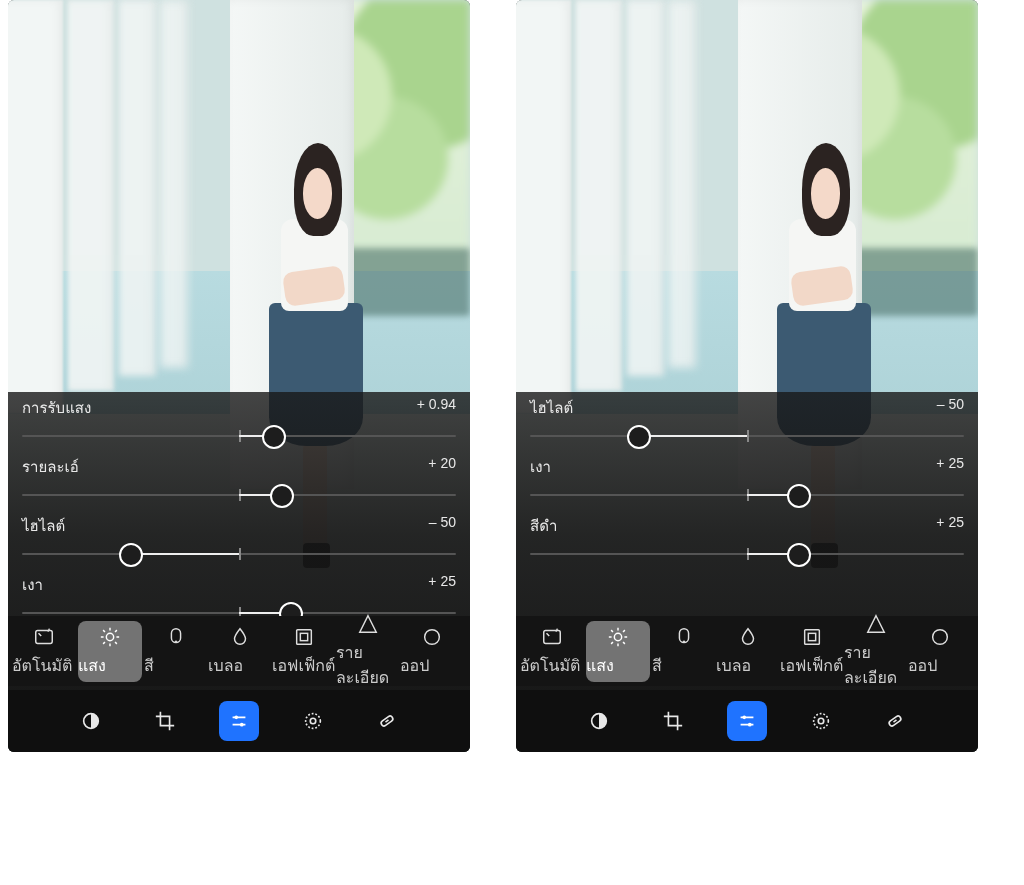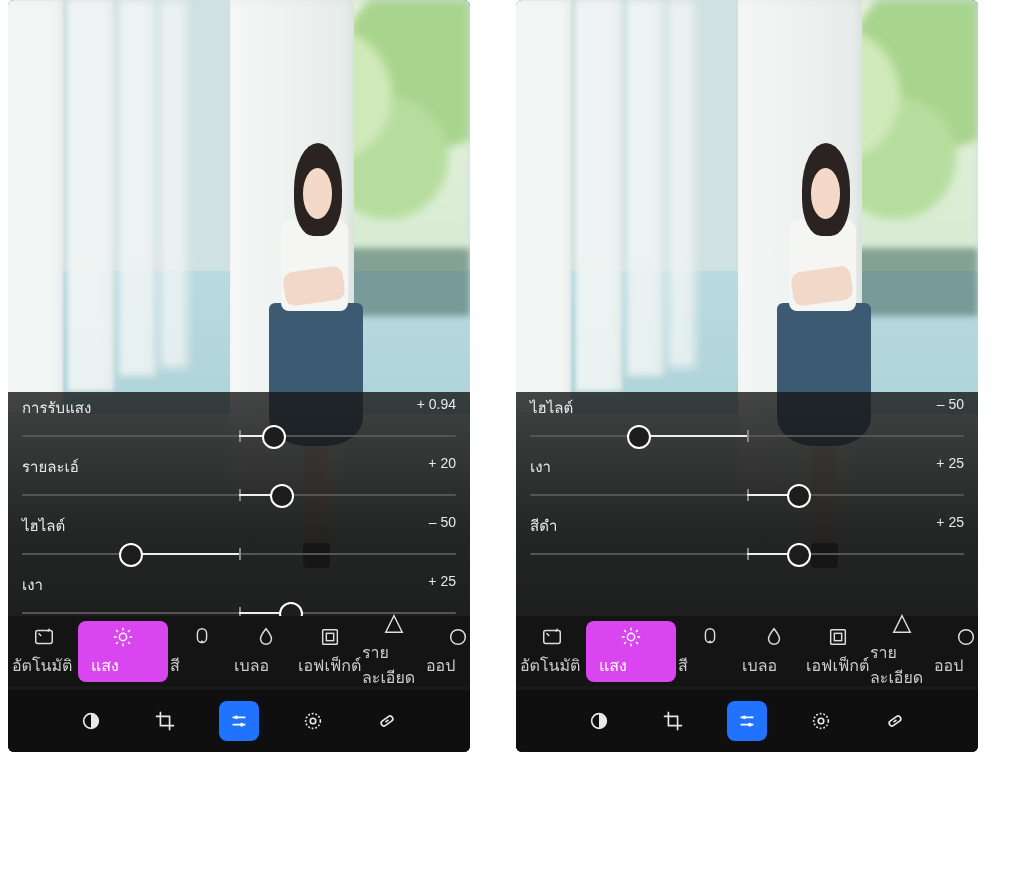"แสง" .cat.sel { background: #d946ef -> #737373; padding: 4px 13px -> 4px 0 }
